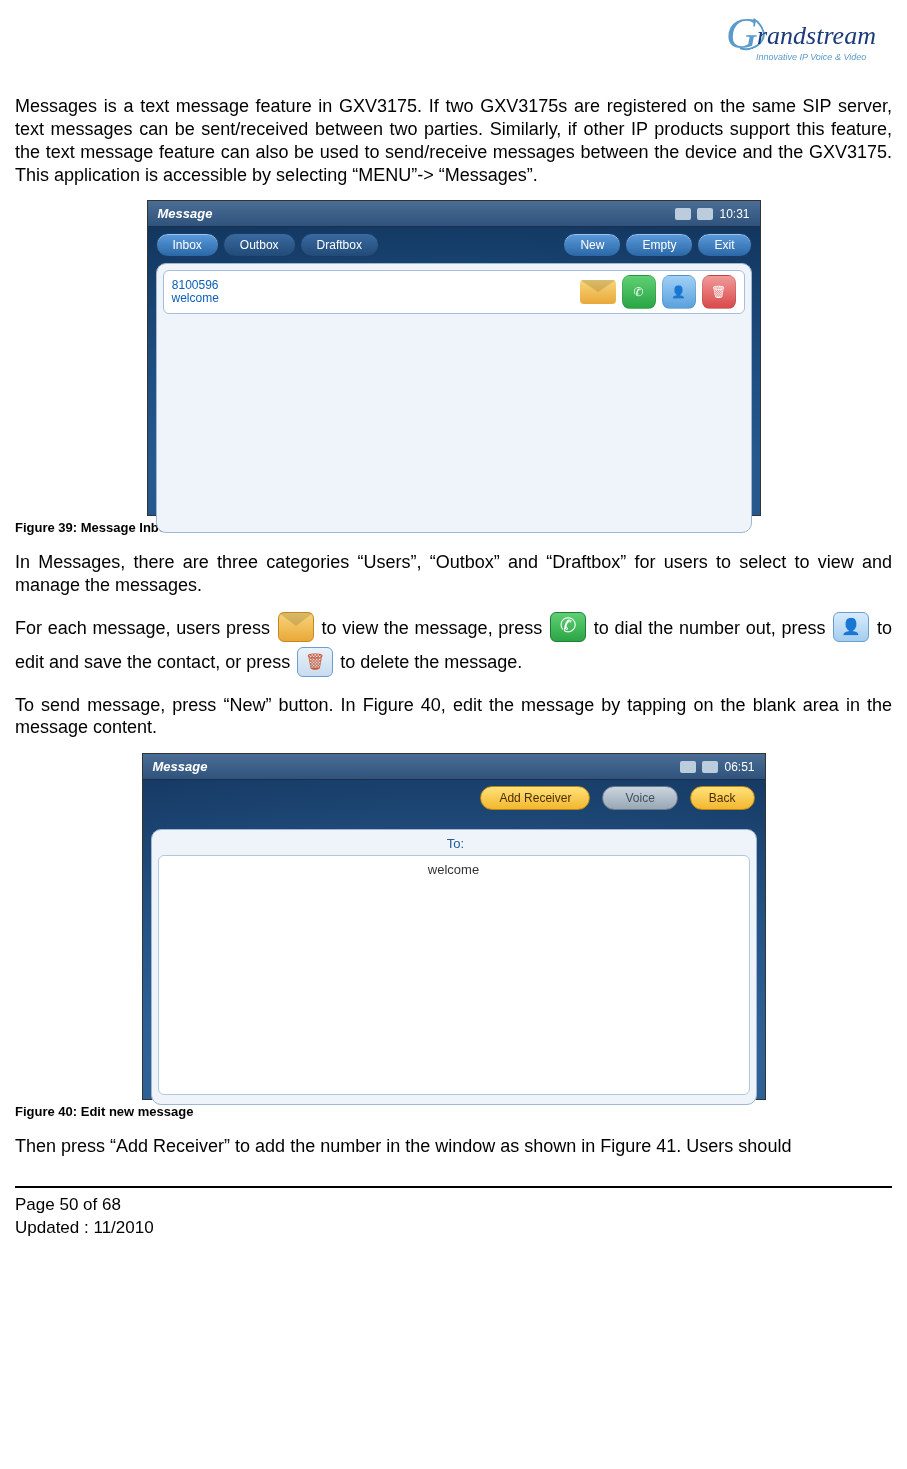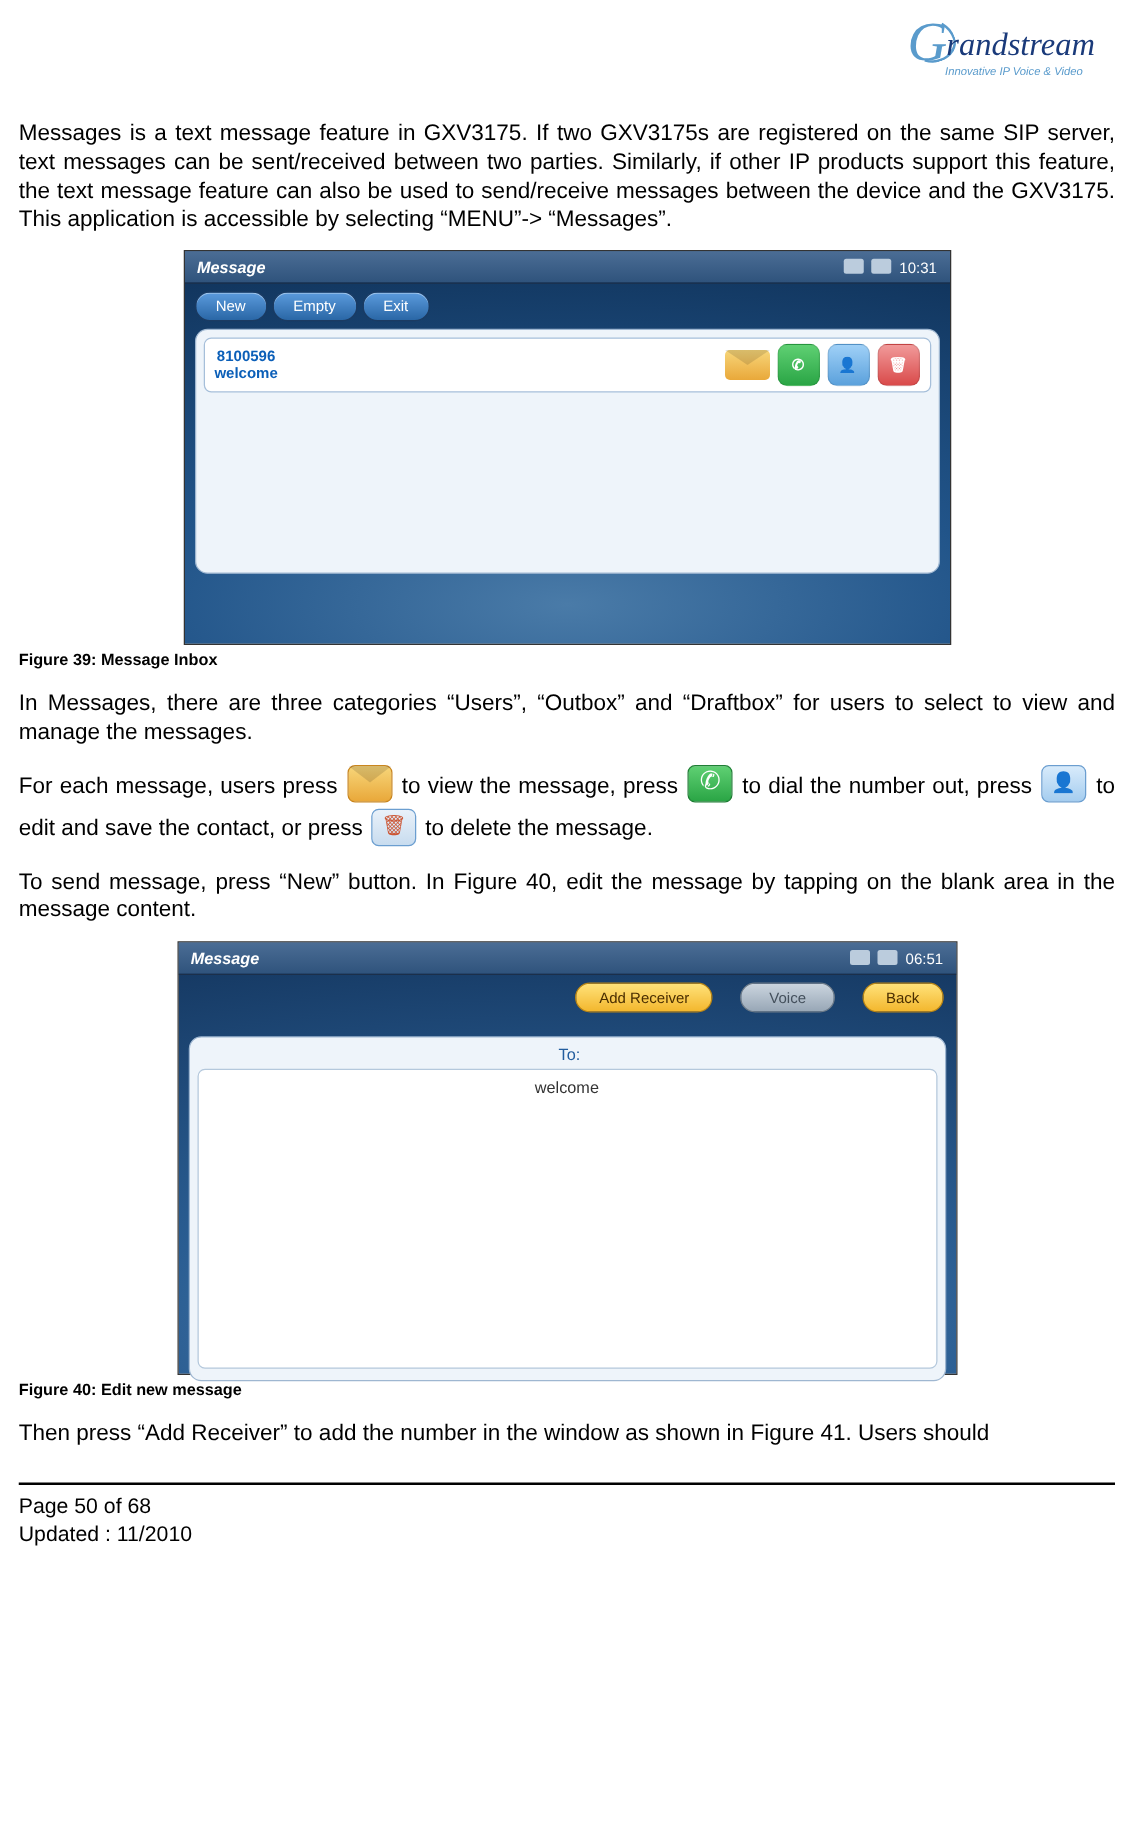"10:31" .titlebar-r { align-items: flex-start -> center }
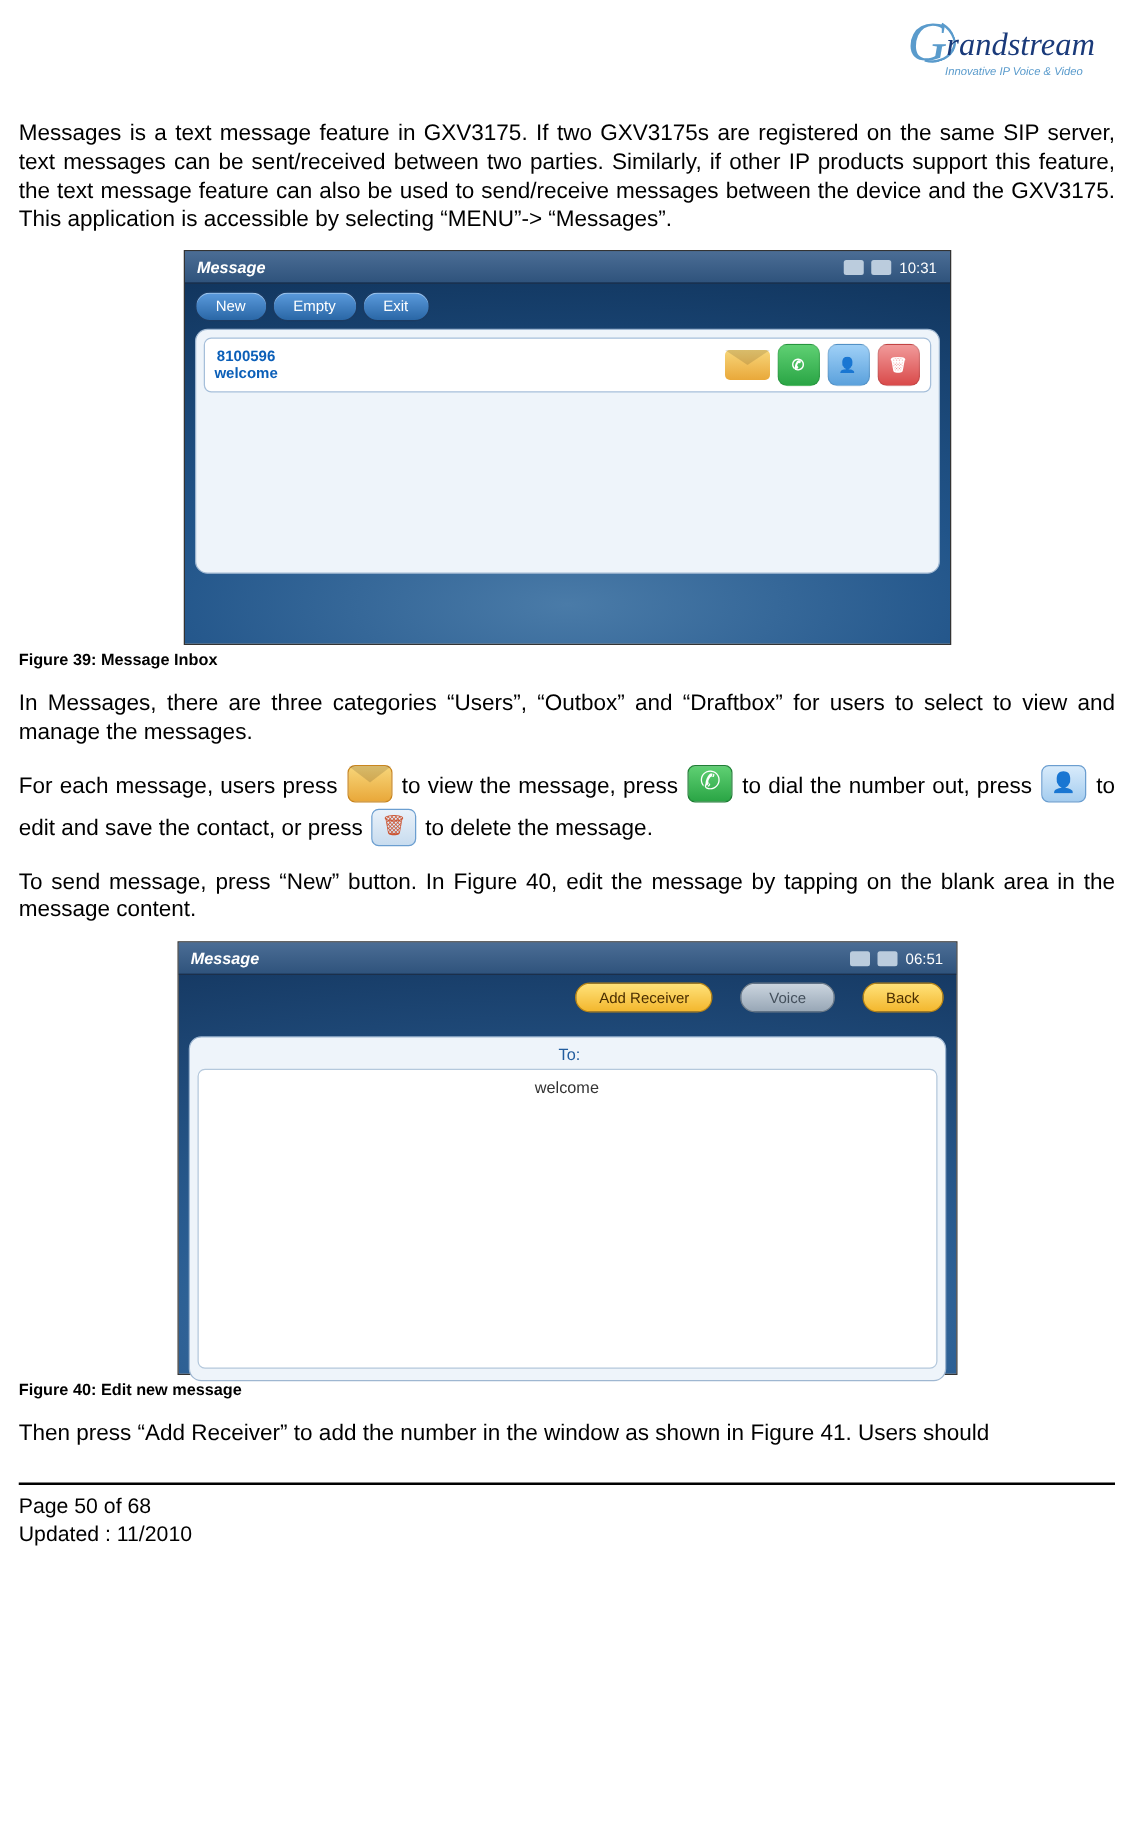"Inbox" div.tabs-l { html: none -> <div> <span>Inbox</span> <span>Outbox</span> <span>Draftbox</span> </div> }
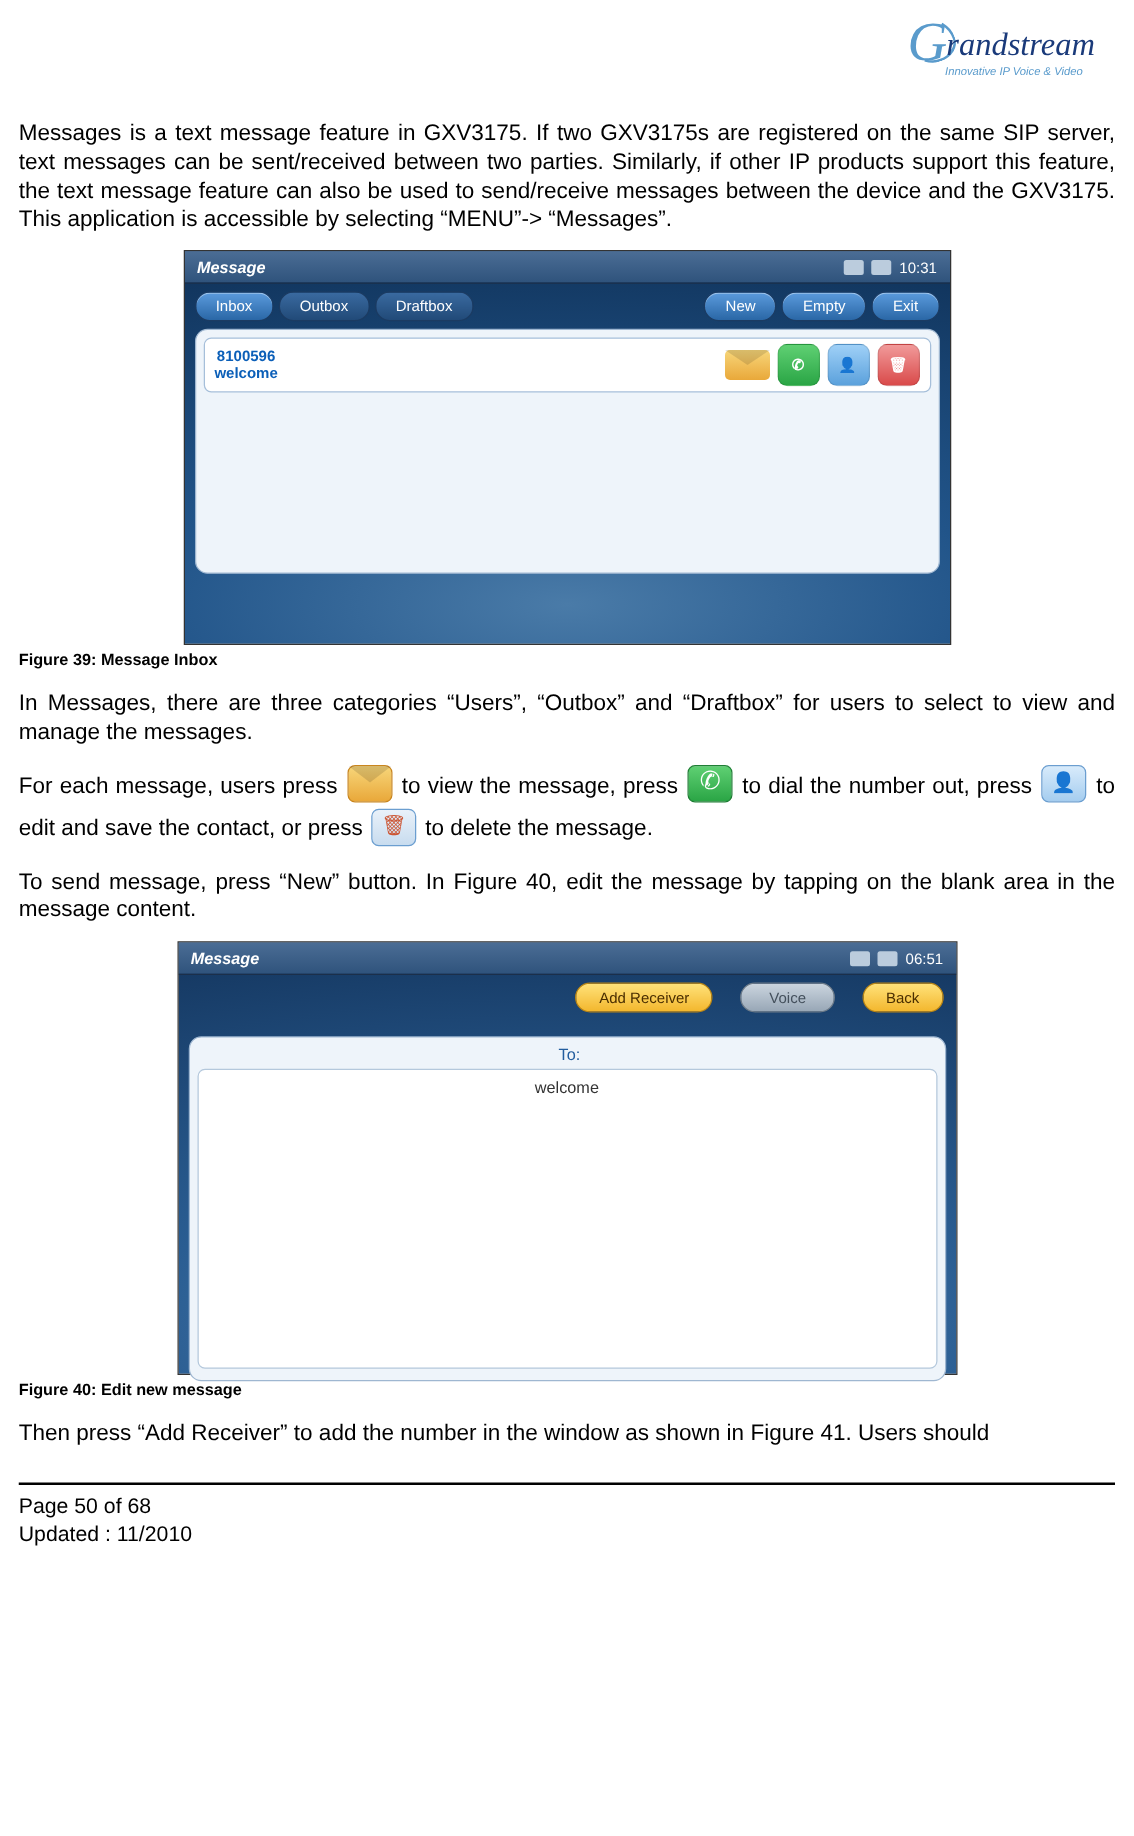"8100596" .msg-panel { font-weight: bold -> none; height: 196px -> 270px }
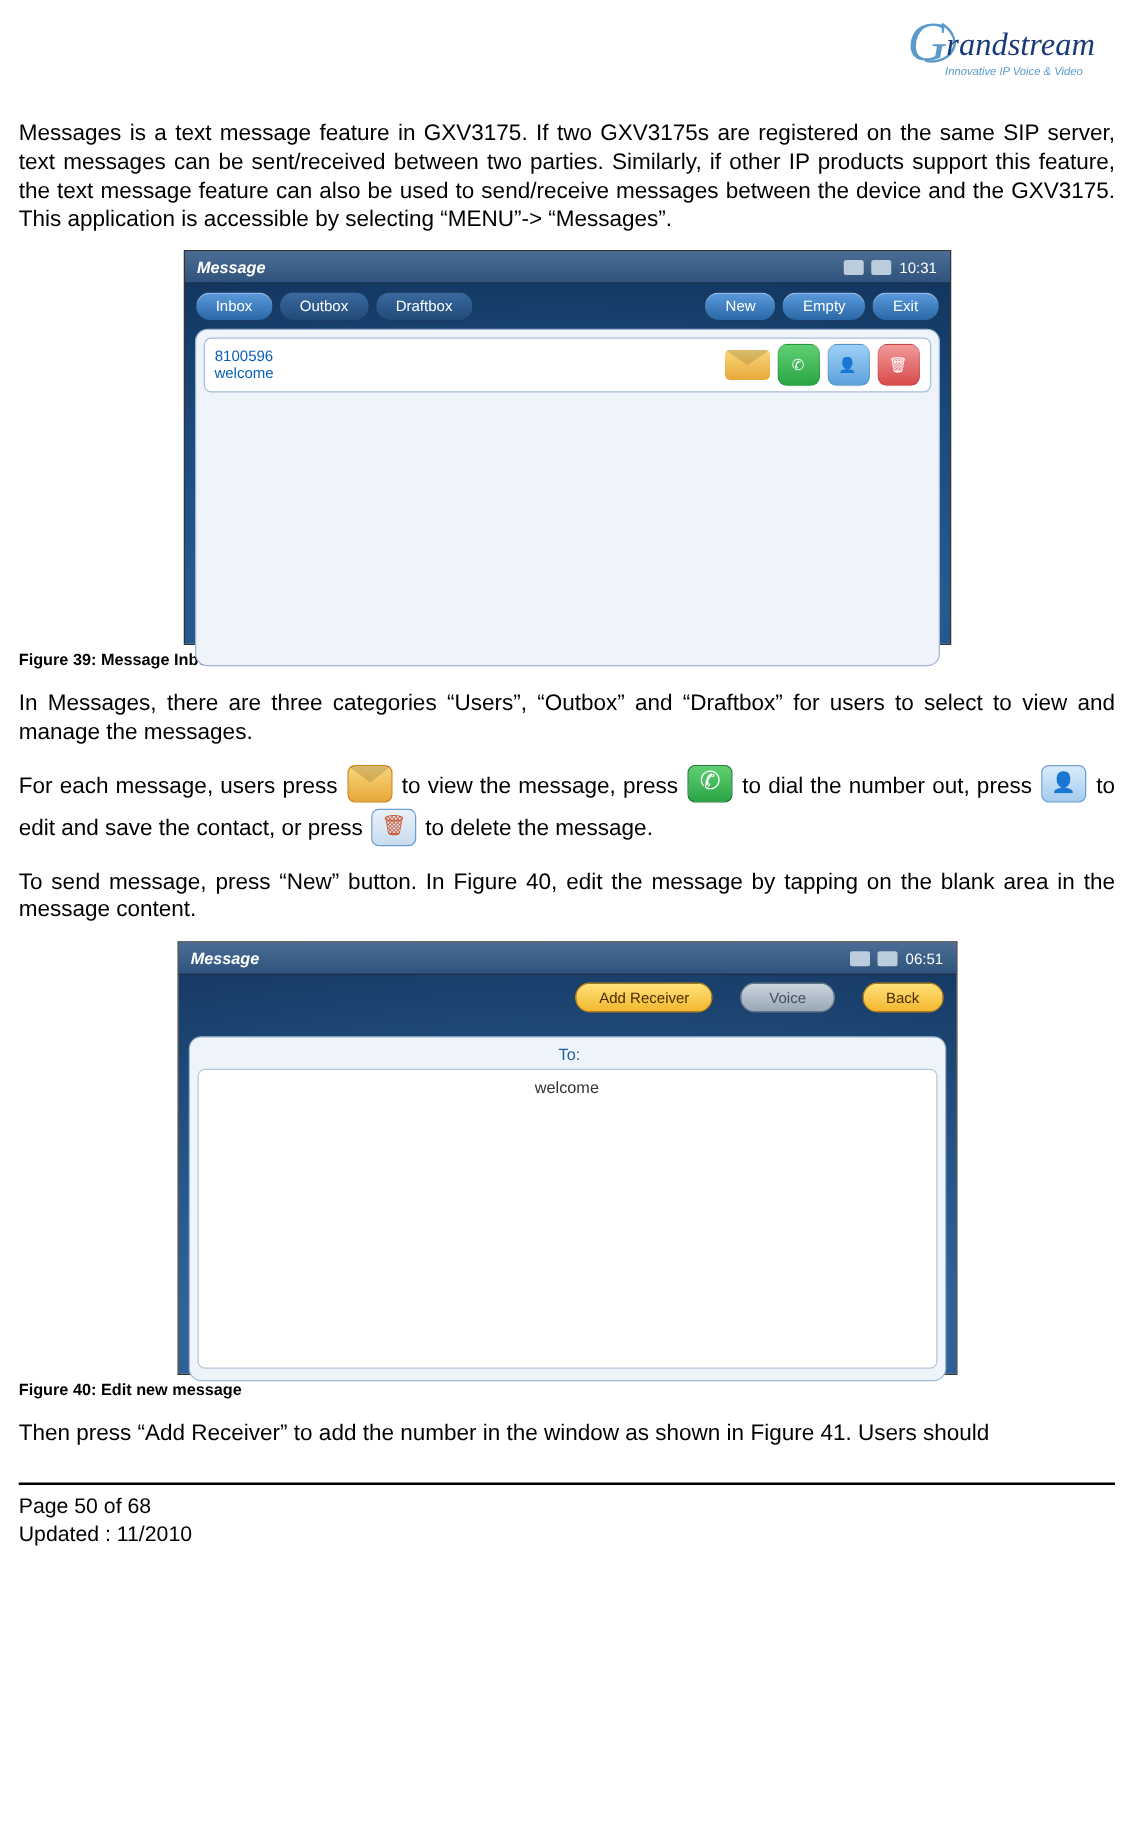"Add Receiver" .tb2 { gap: 22px -> 12px }
